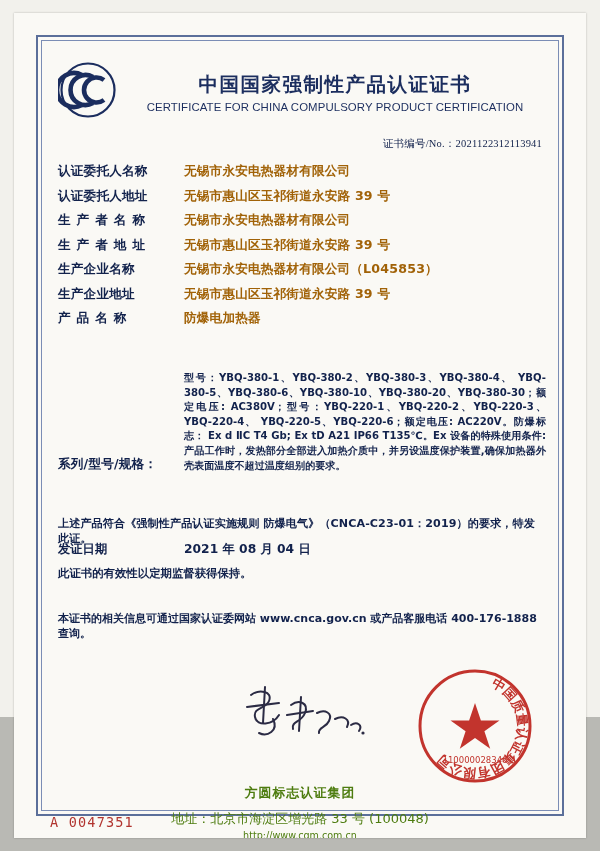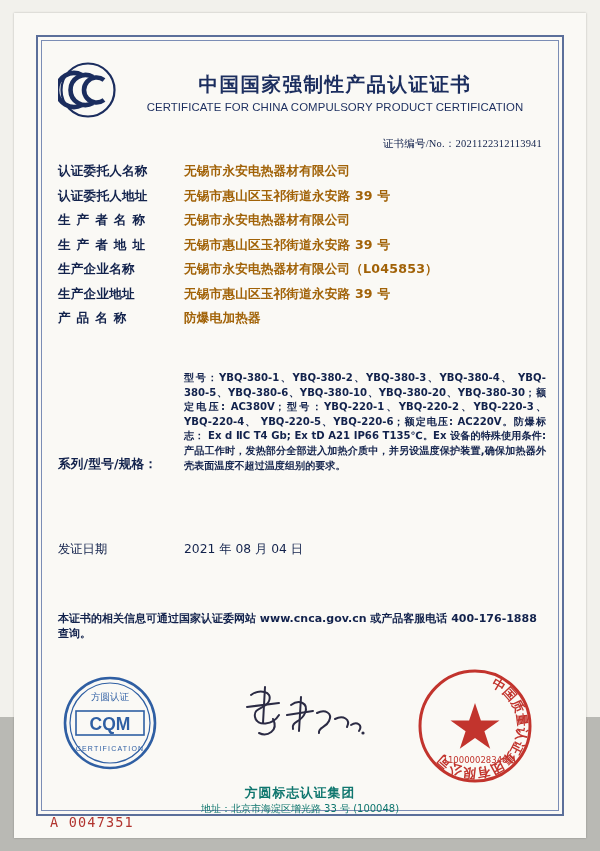"上述产品符合《强制性产品认证实施规则" div.note { html: none -> <div>上述产品符合《强制性产品认证实施规则 防爆电气》（CNCA-C23-01：2019）的要求，特发此证。</div> }
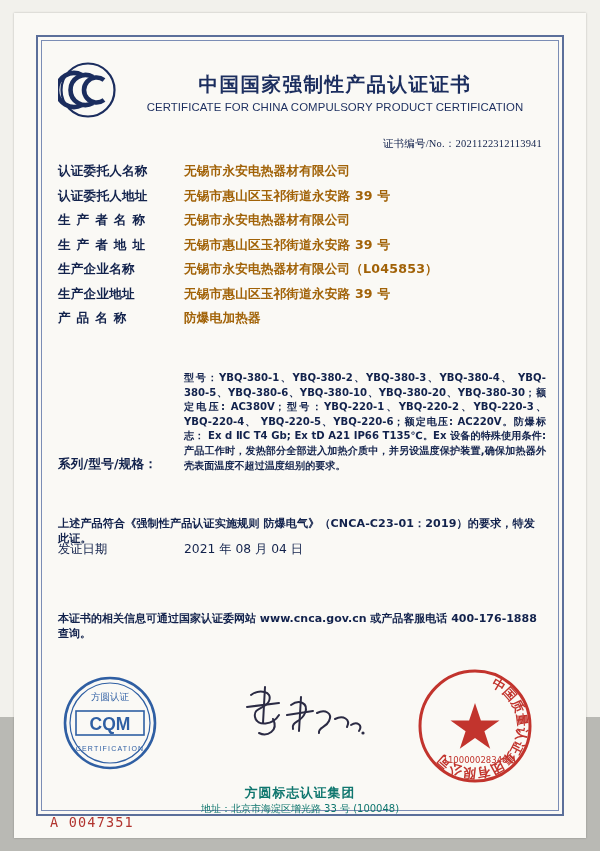"发证日期" .dates { font-weight: normal -> bold }
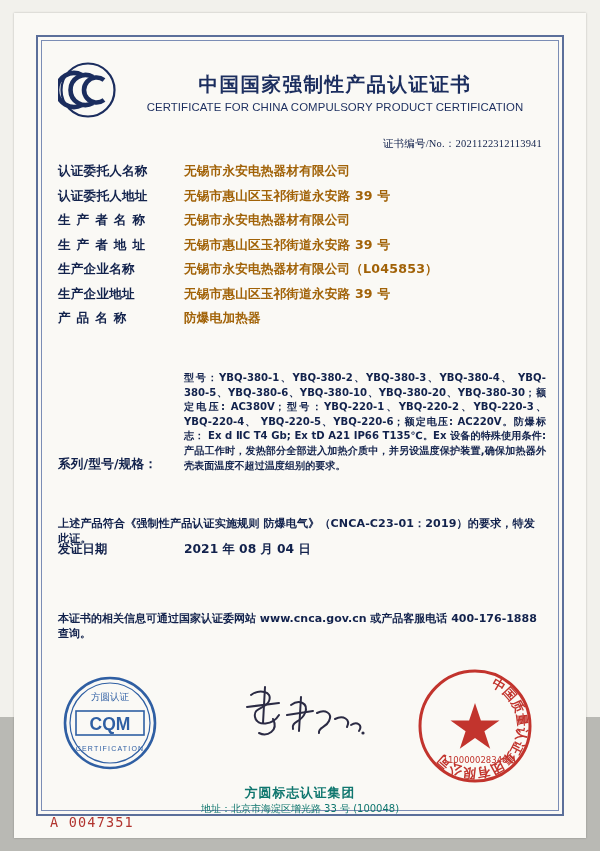"此证书的有效性以定期监督获得保持。" div.subnote { html: none -> <div>此证书的有效性以定期监督获得保持。</div> }
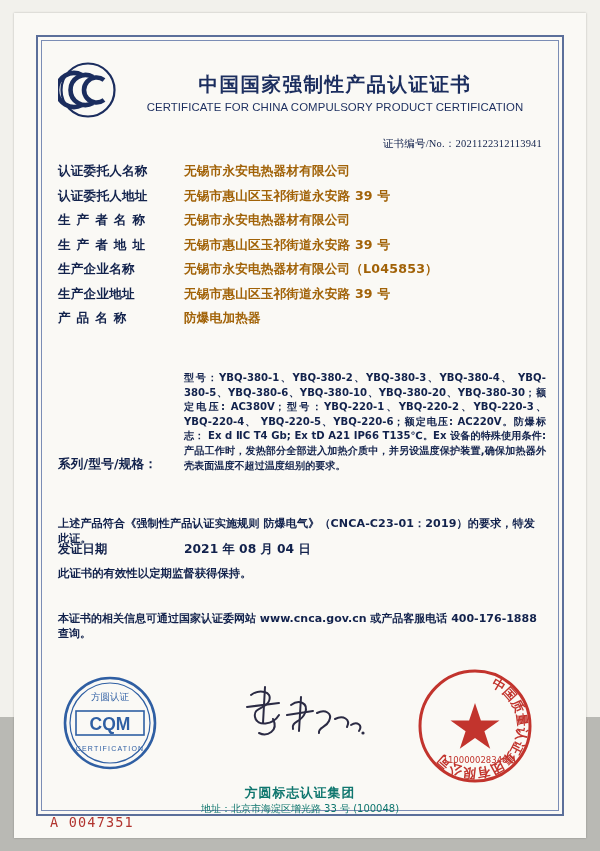"方圆认证" div.cqm-seal { html: <div> <svg> <circle></circle> <circle></circle> <rect></rect> <text>方圆认证</text> <text>CQM</text> <text>CERTIFICATION</text> </svg> </div> -> none }
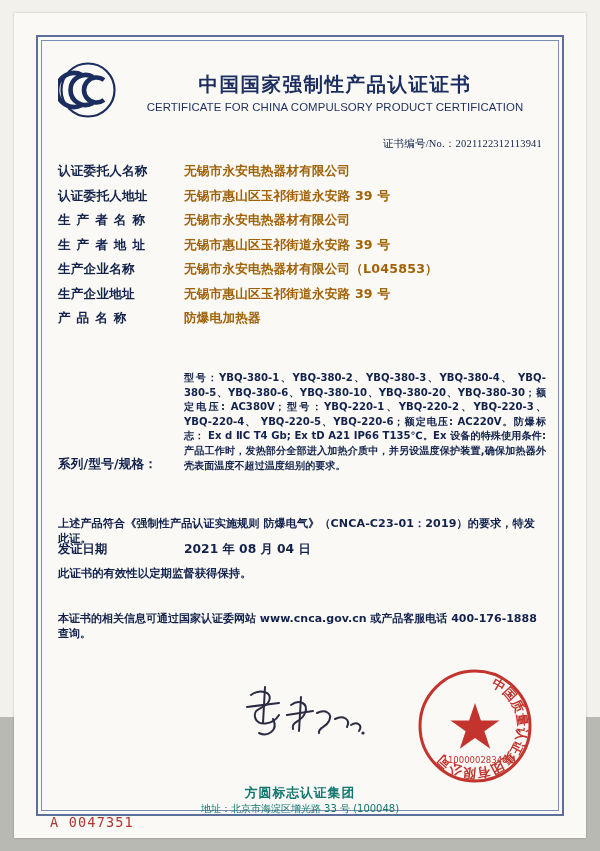"方圆标志认证集团" .footer { color: #0f766e -> #4d7c0f }
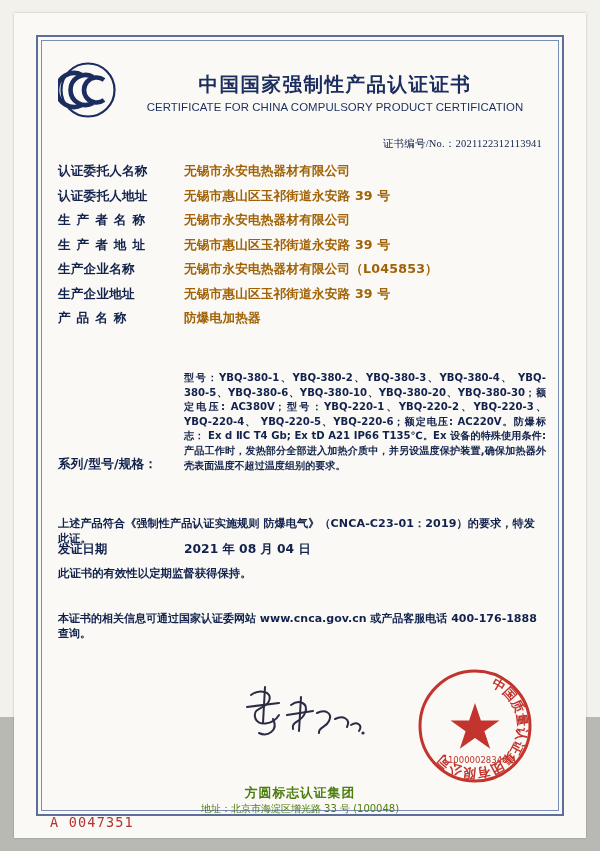"地址：北京市海淀区增光路 33 号 (100048)" .footer .addr { font-size: 10px -> 13px; margin-top: 0 -> 8px }
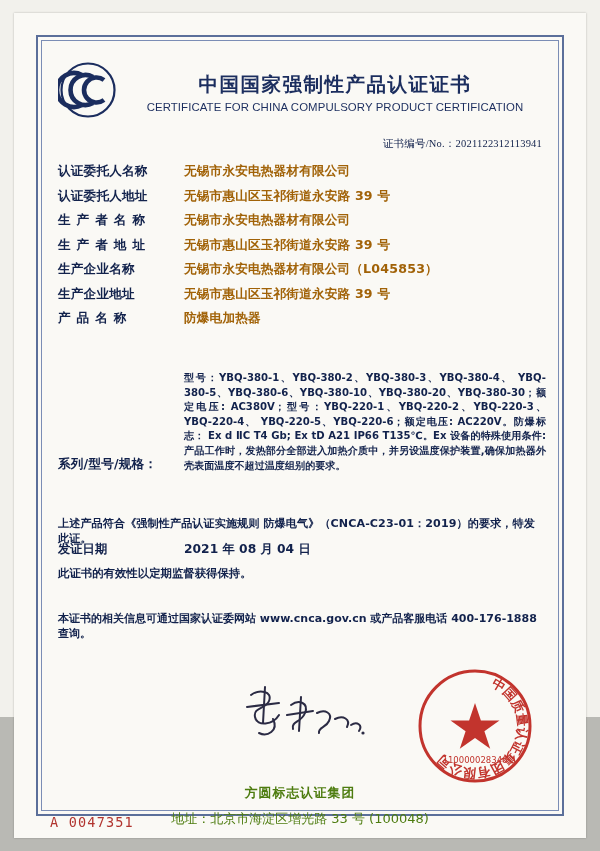"http://www.cqm.com.cn" div.site { html: none -> <div>http://www.cqm.com.cn</div> }
